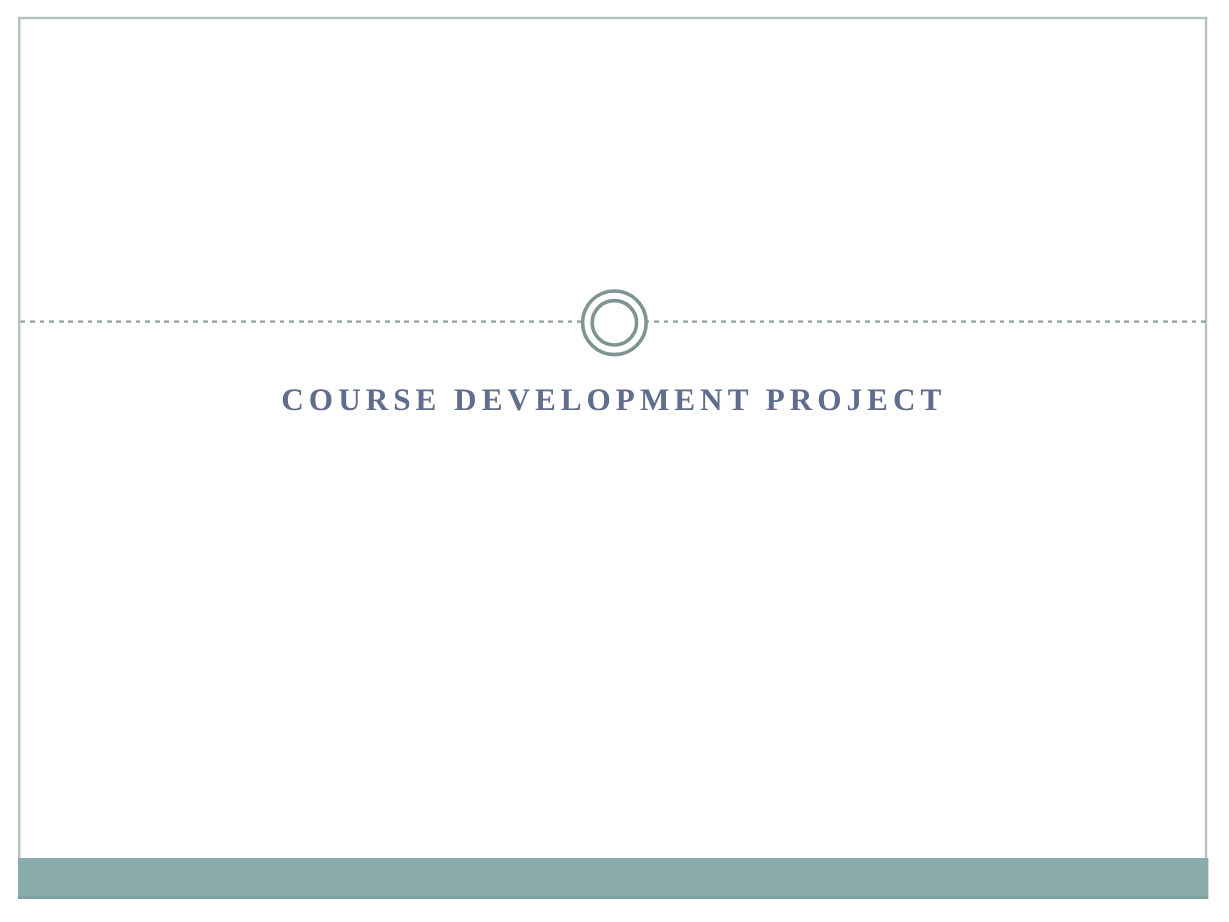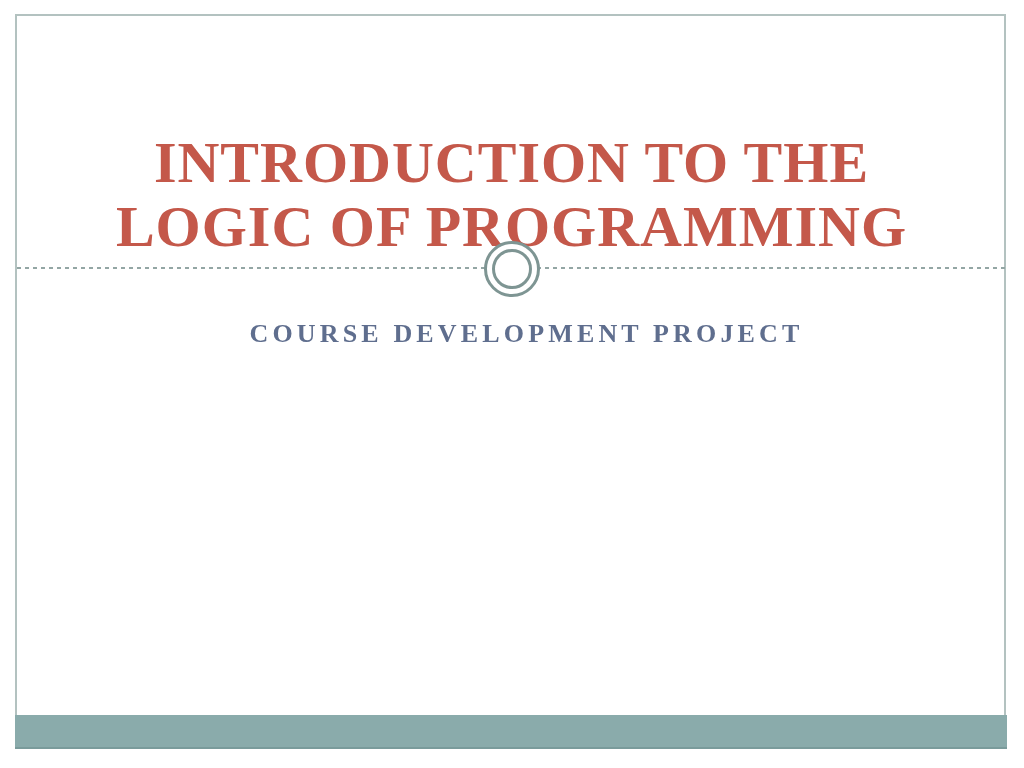"INTRODUCTION TO THE" h1.title { html: <h1> <span>INTRODUCTION TO THE</span> <span>LOGIC OF PROGRAMMING</span> </h1> -> none }
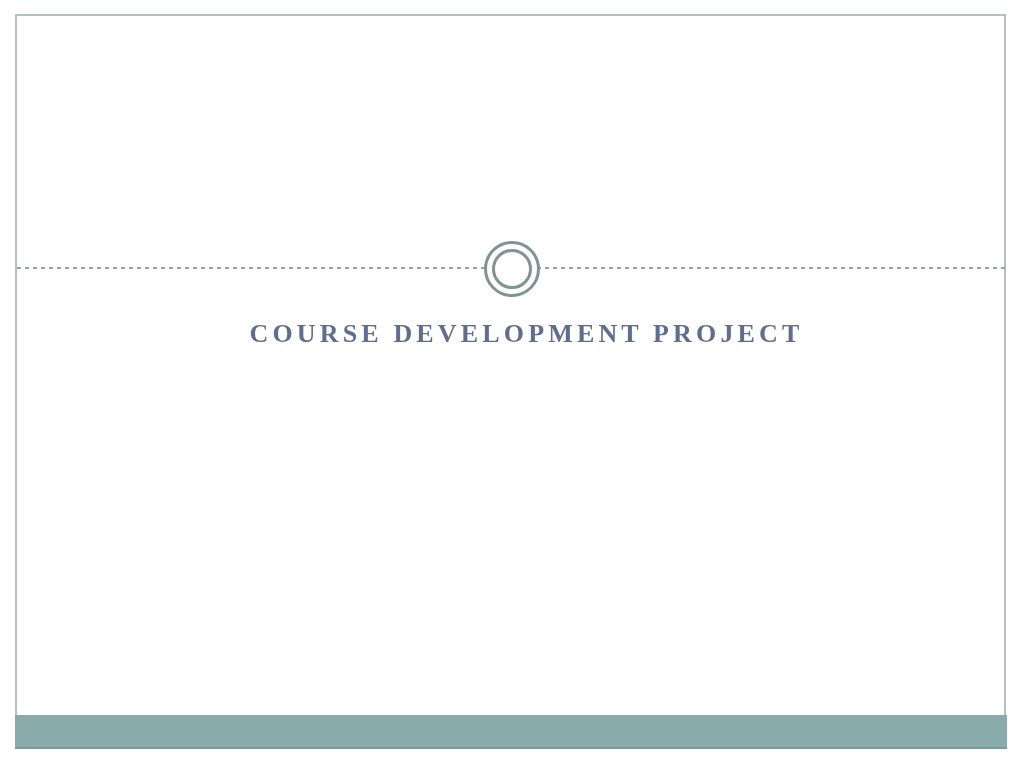"COURSE DEVELOPMENT PROJECT" .subtitle { padding-left: 15px -> none }
